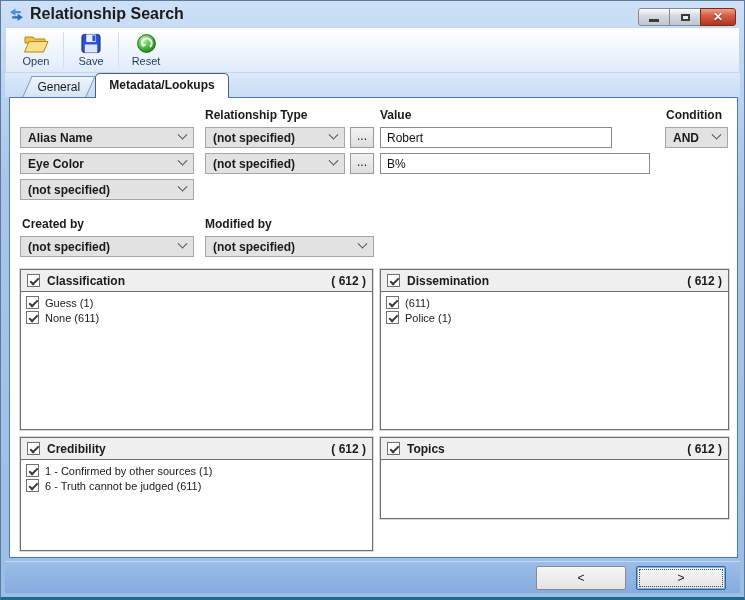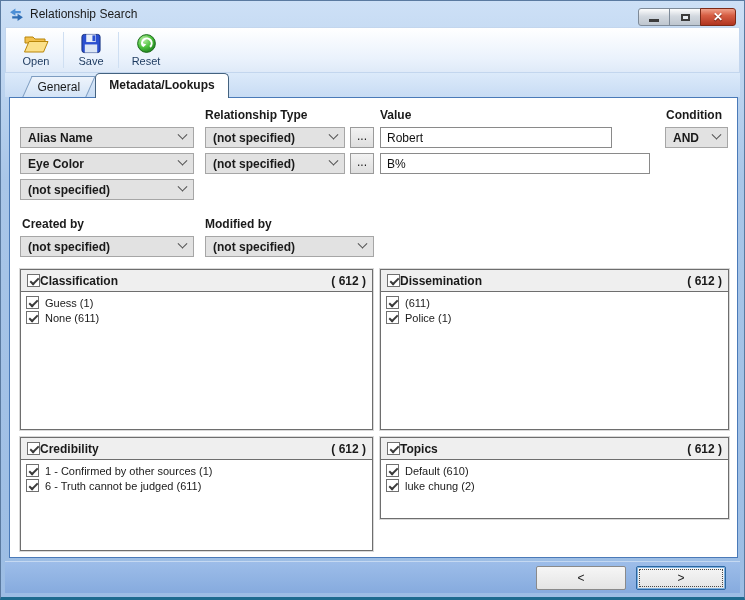"Relationship Search" .title-text { font-size: 12px -> 16px; font-weight: none -> bold }
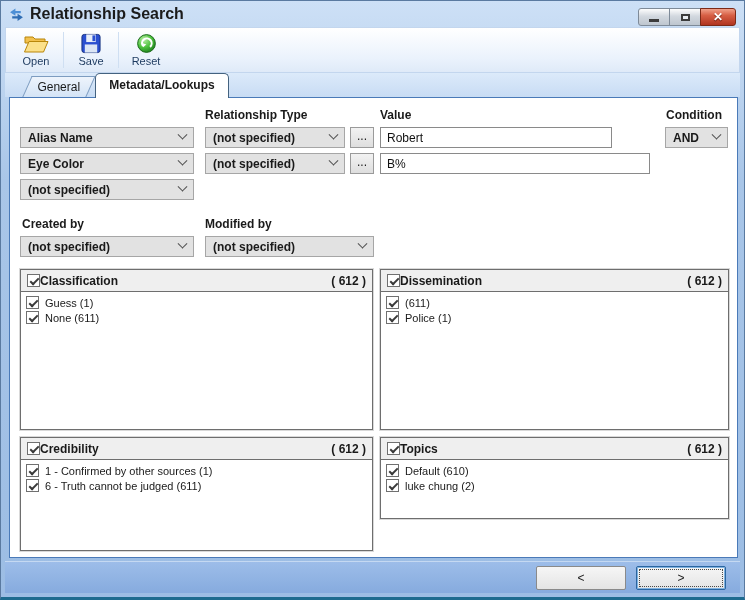"Classification" .panel-header { gap: 0 -> 7px }
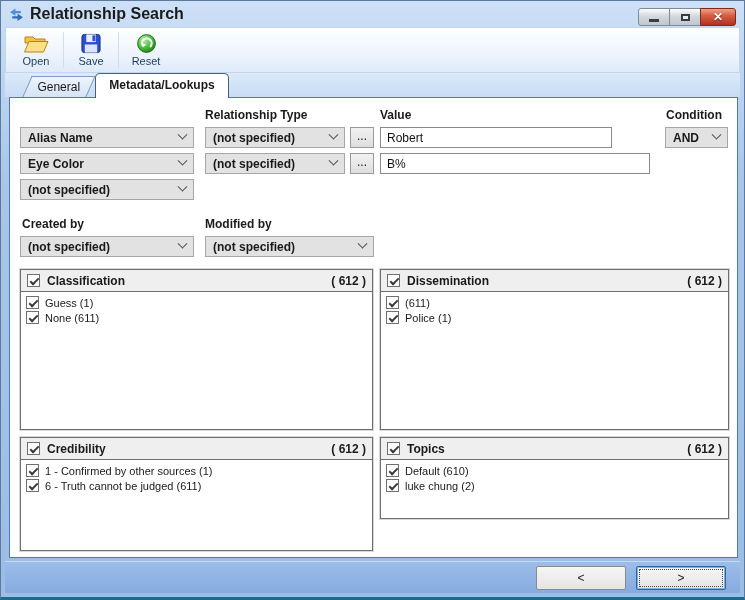"Default (610)" div.panel-body { html: <div> <div> <span></span> <span>Default (610)</span> </div> <div> <span></span> <span>luke chung (2)</span> </div> </div> -> none }
